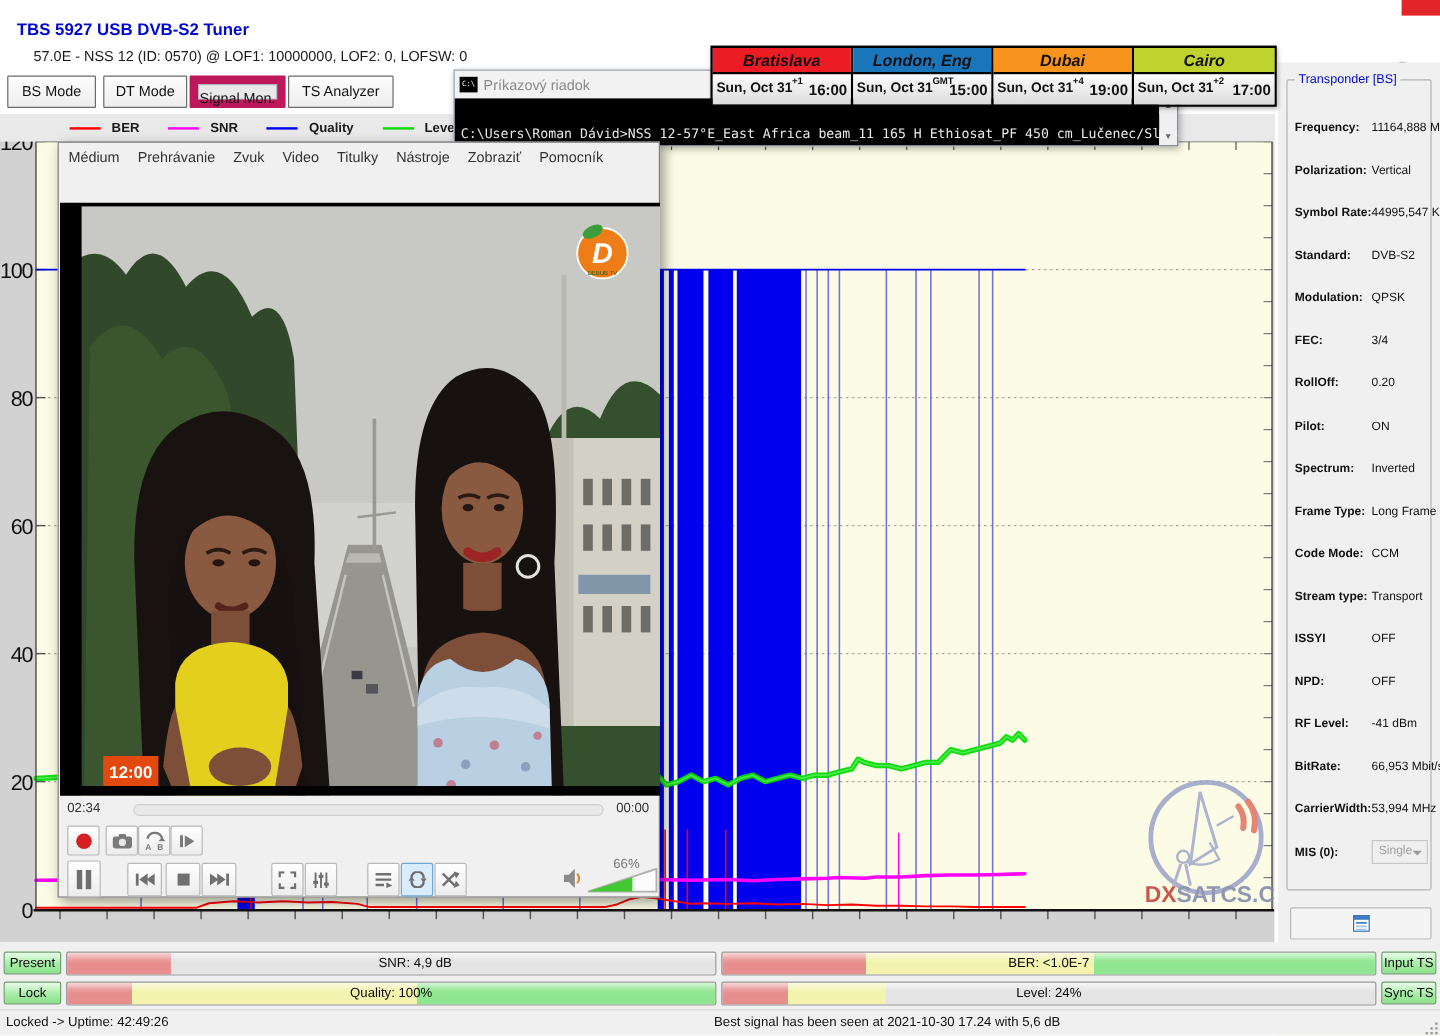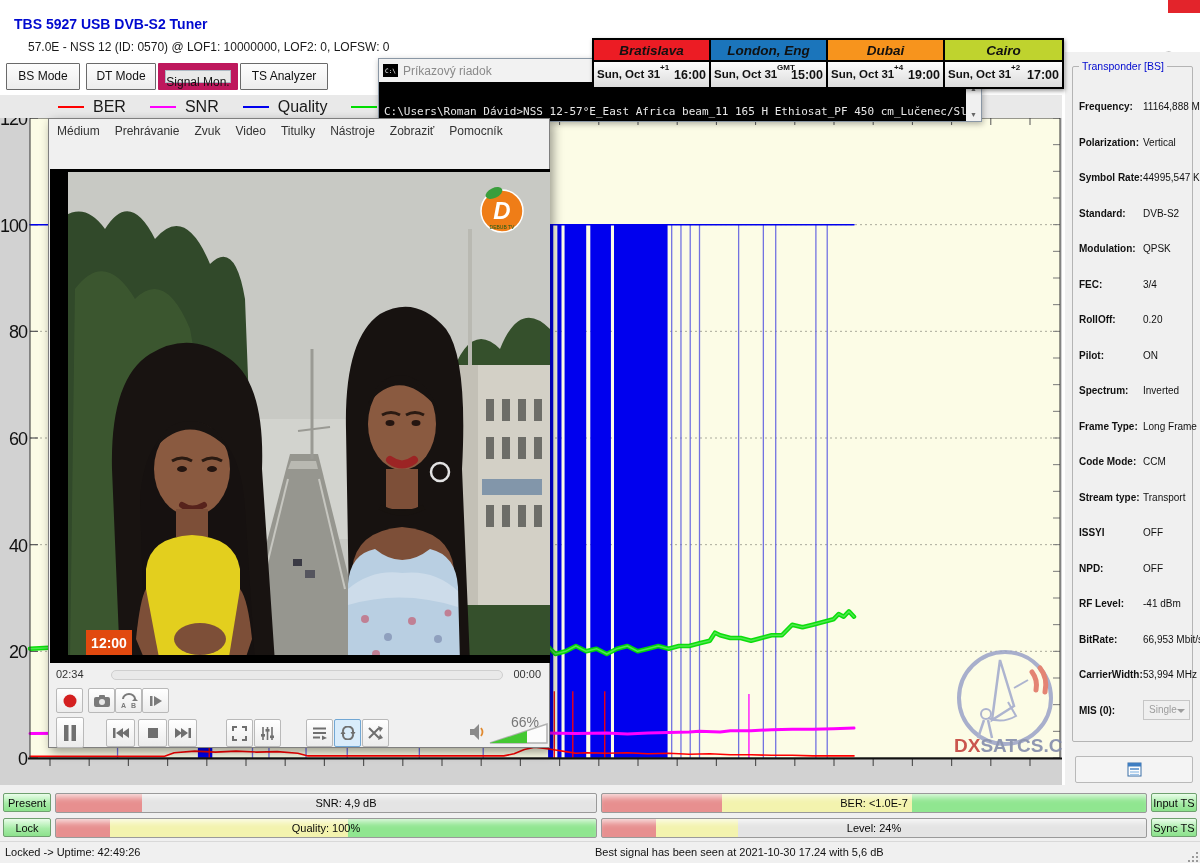"BER" .leg-label { font-size: 16px -> 11px; font-weight: none -> bold }
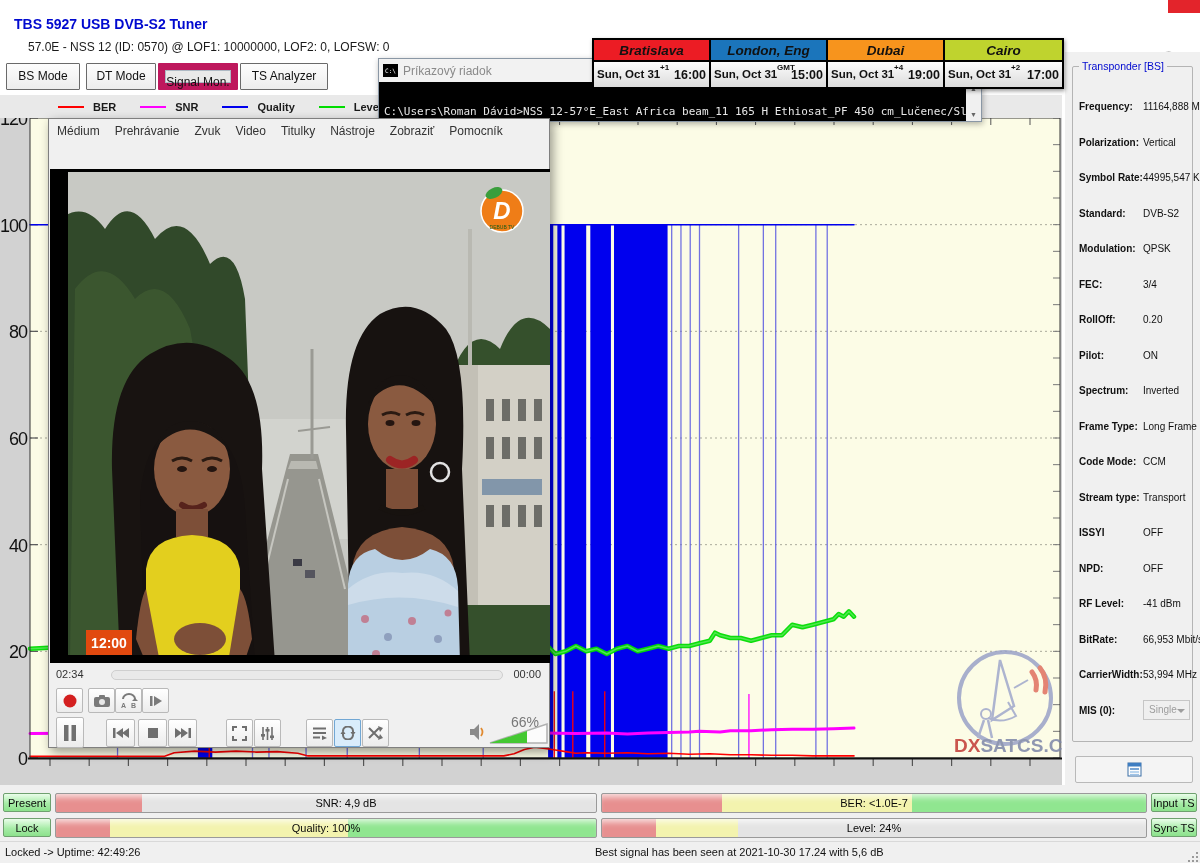"66%" .vol-label { font-size: 14px -> 11px }
